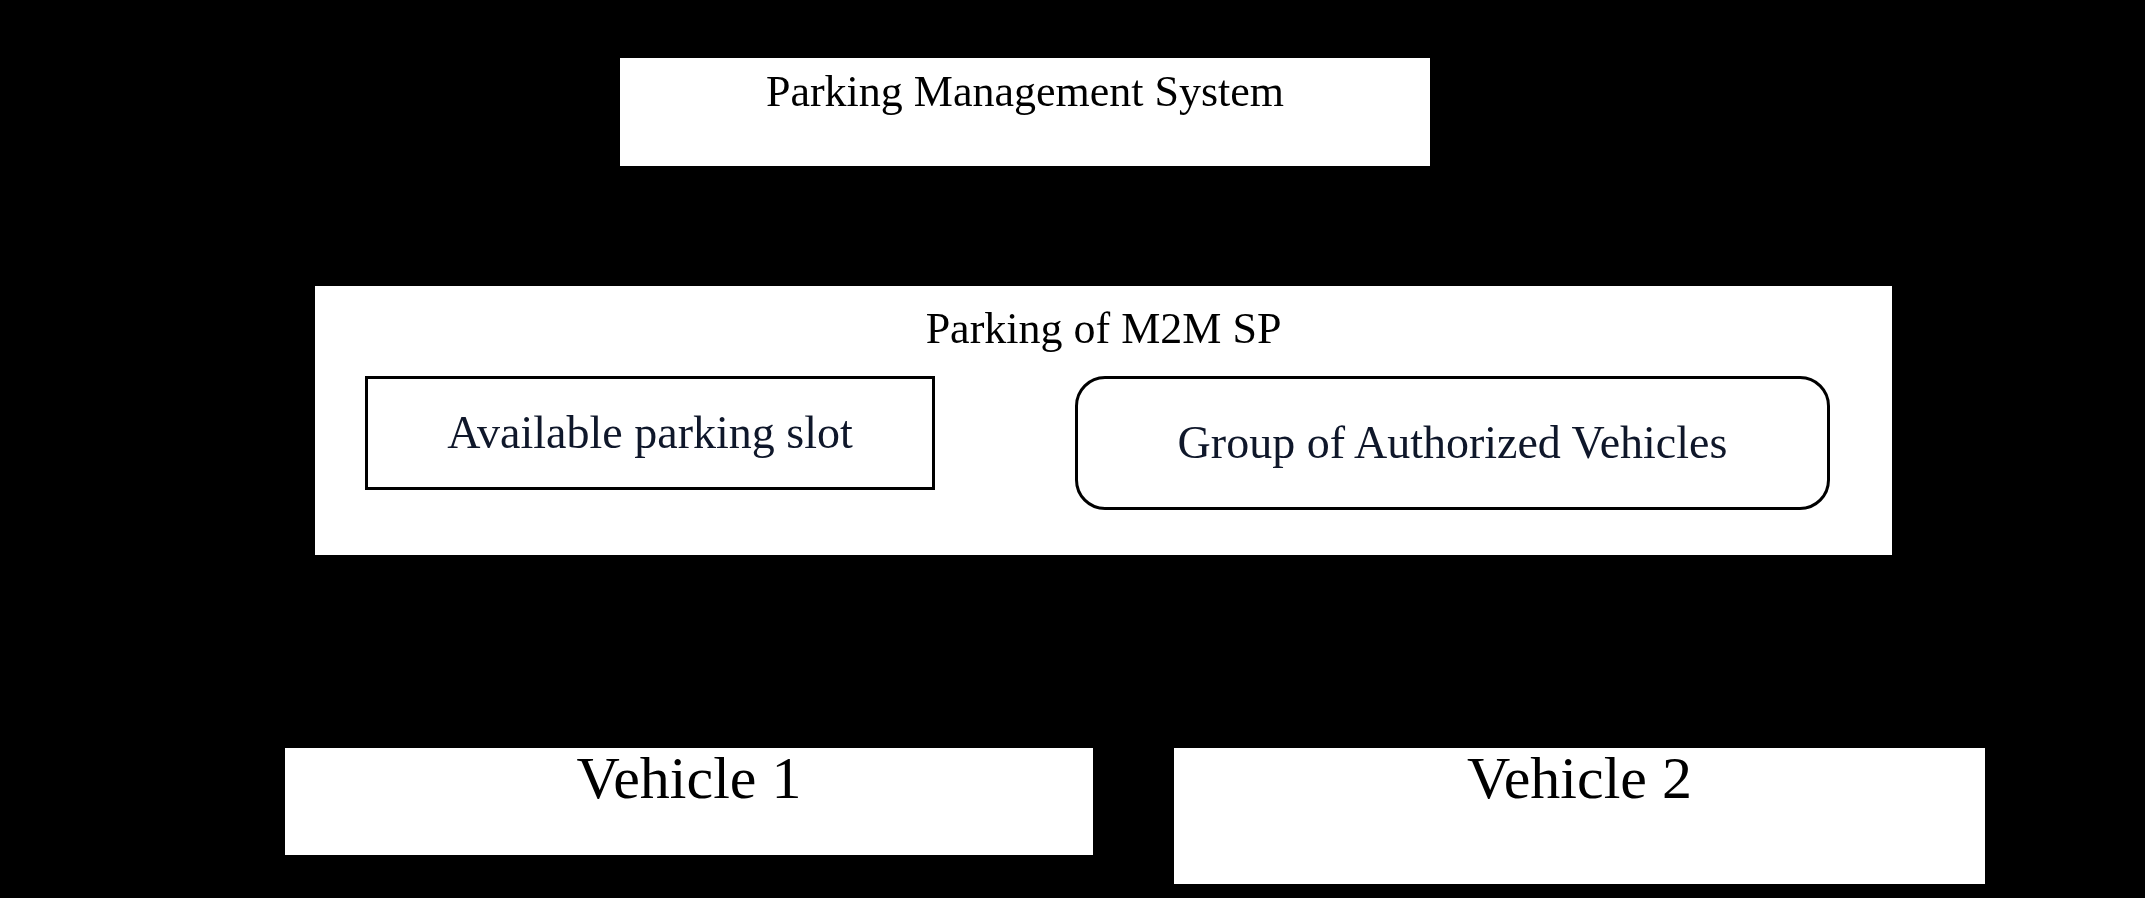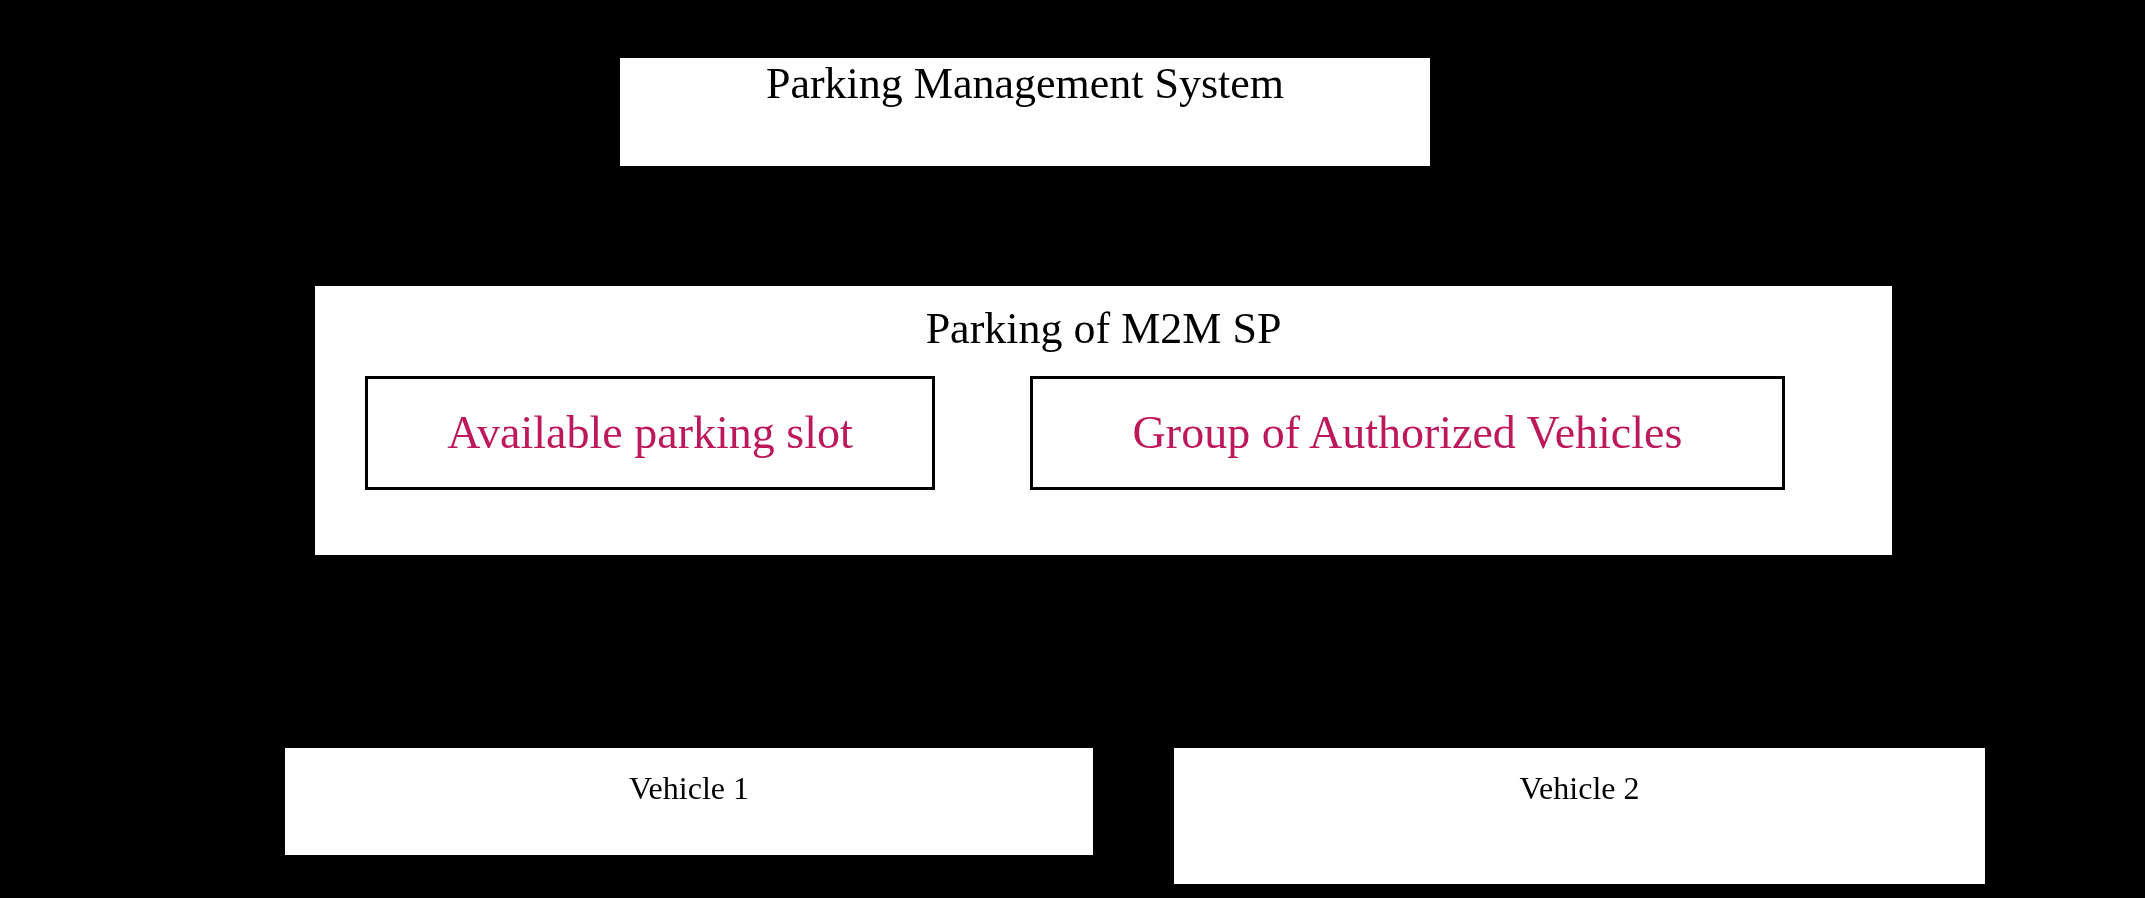"Parking Management System" #system-box .box-label { padding-top: 4px -> 12px }
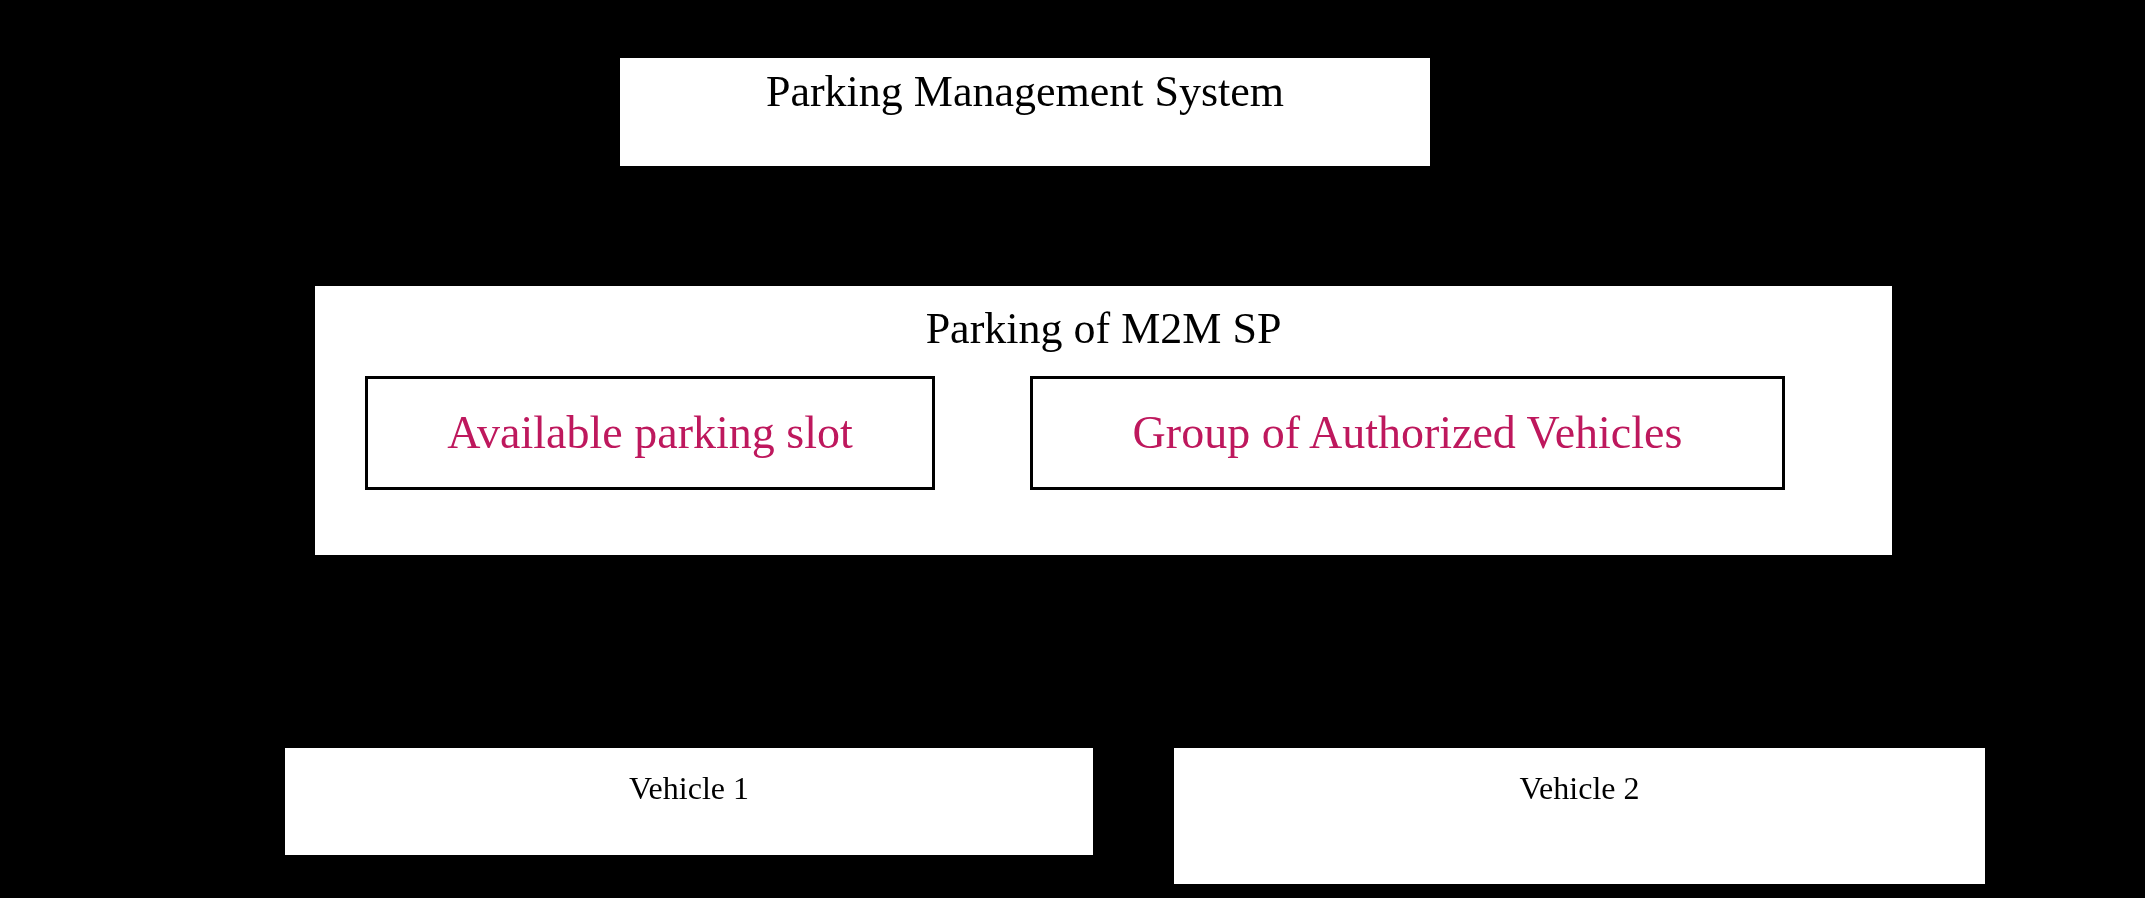"Available parking slot" .inner-box { color: #be185d -> #0f172a }
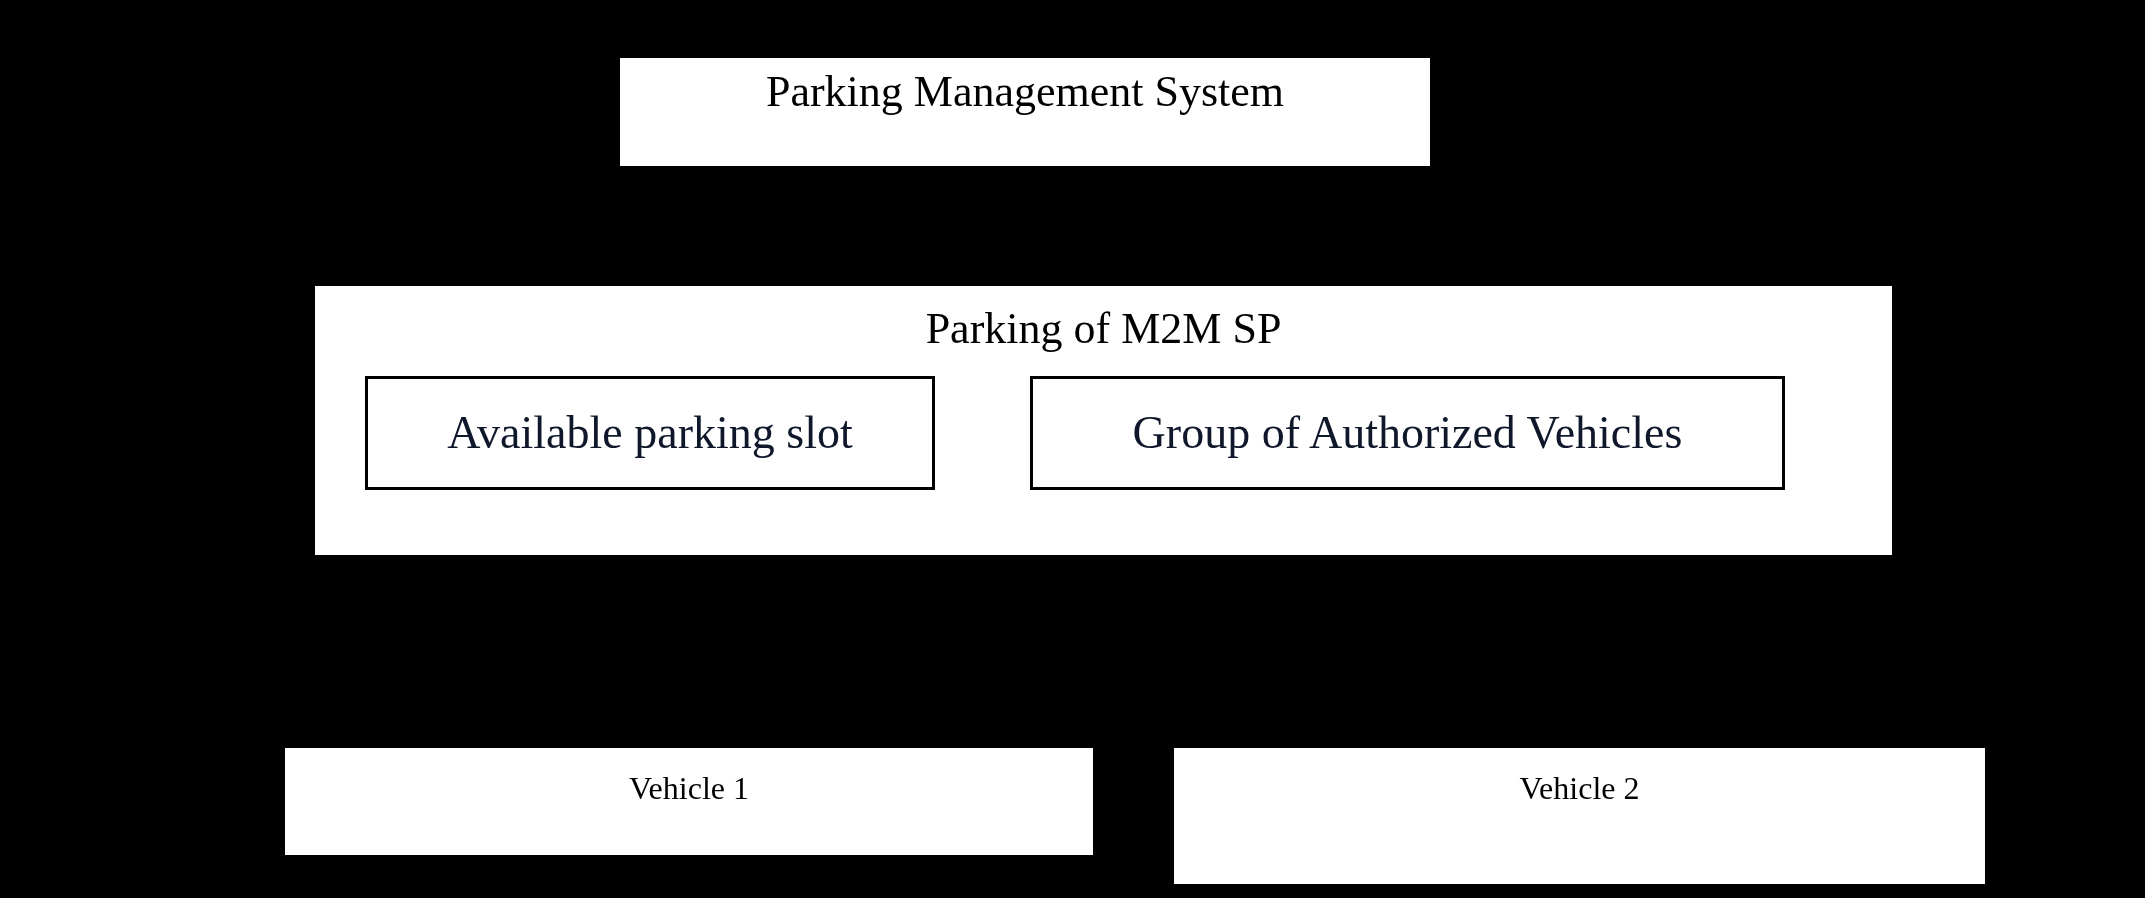"Group of Authorized Vehicles" #authorized-box { border-radius: none -> 30px; height: 114px -> 134px; left: 715px -> 760px }
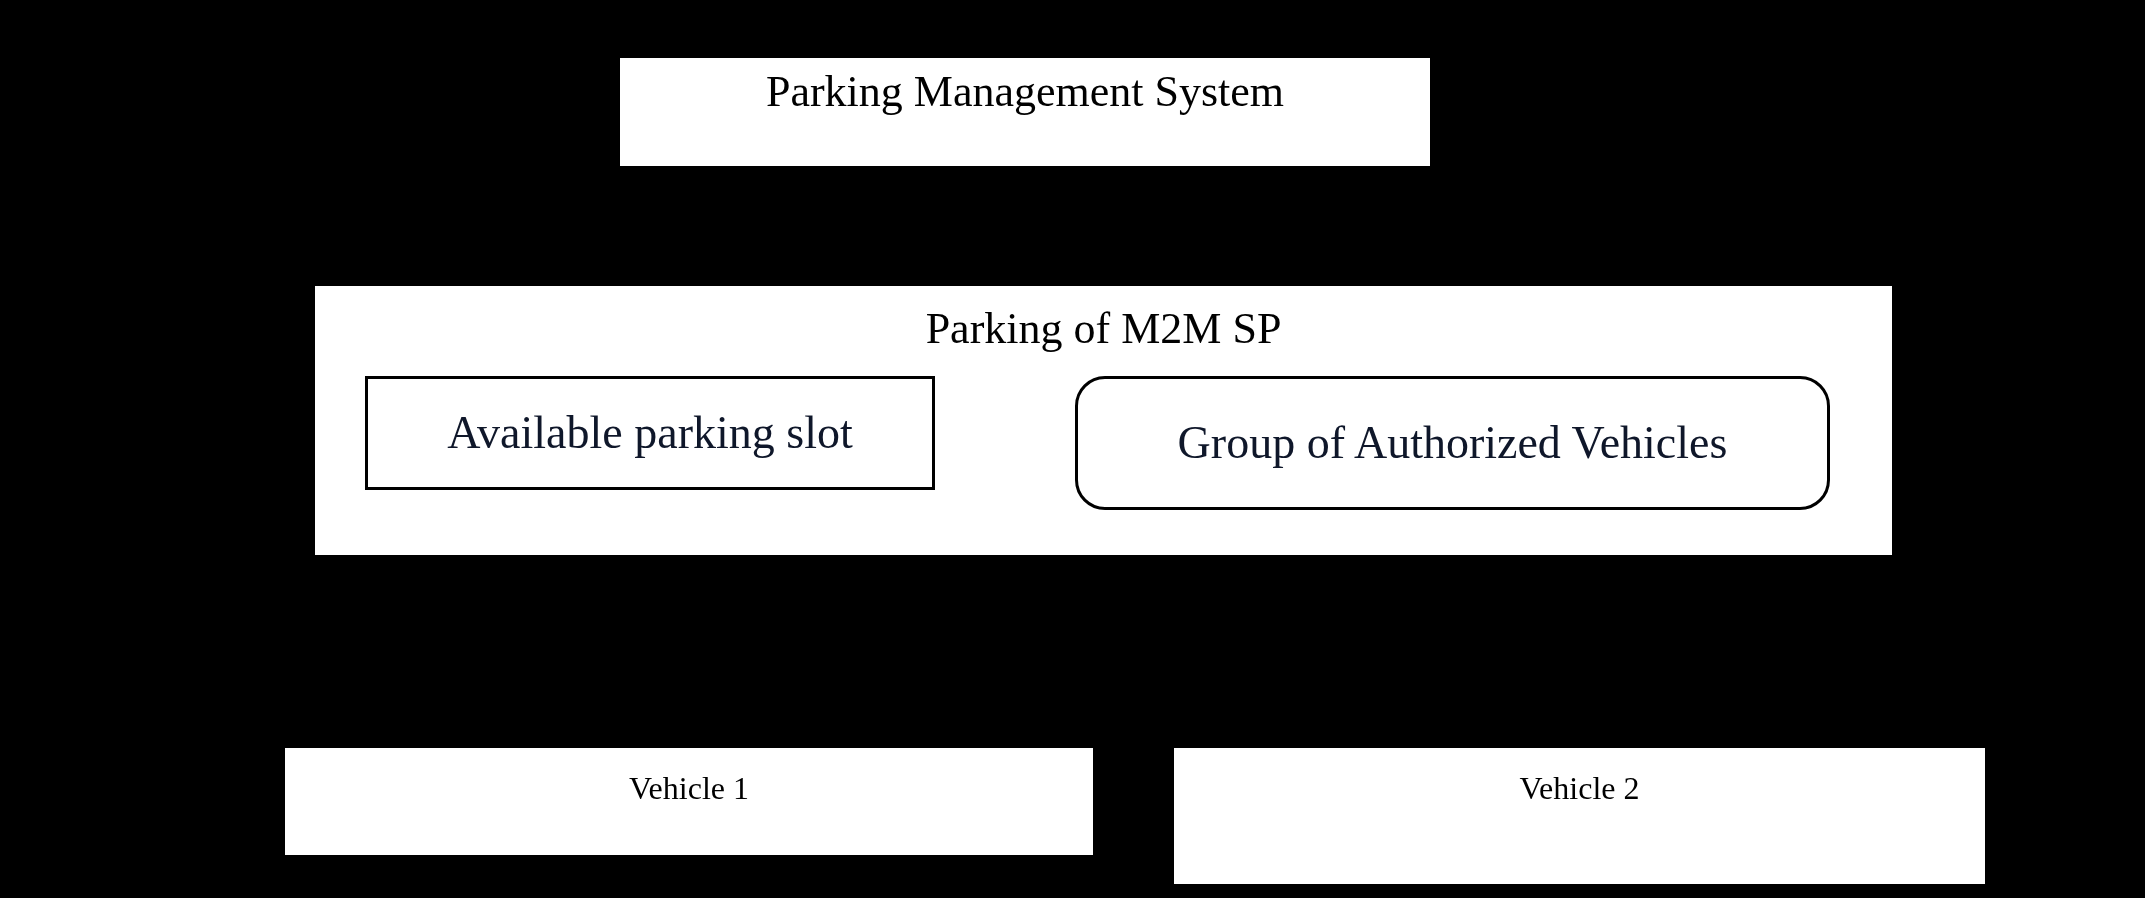"Vehicle 1" .vehicle-box .box-label { font-size: 32px -> 60px; padding-top: 24px -> 0 }
